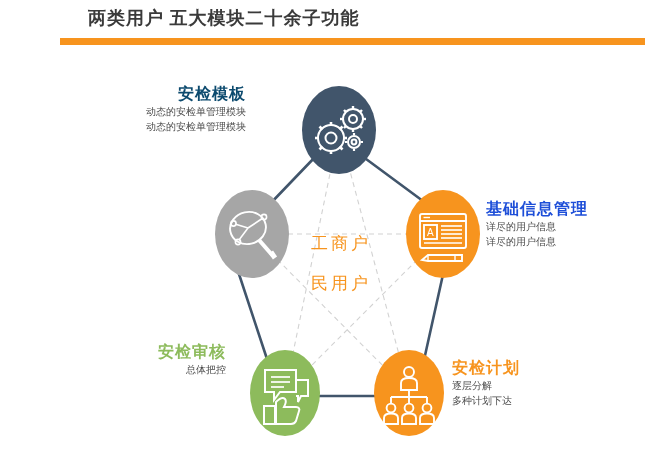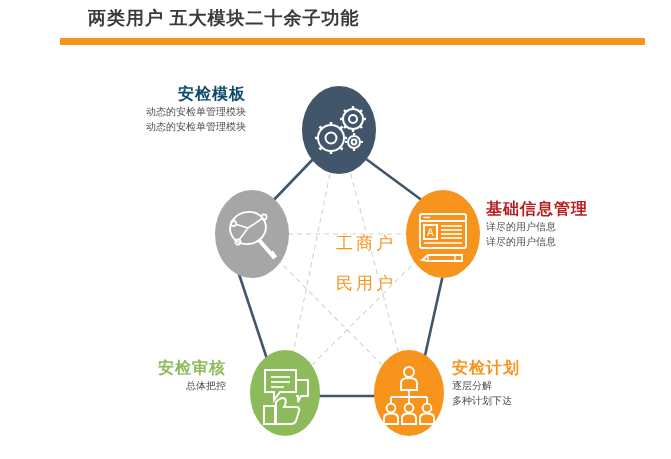"基础信息管理" #label-basic .head { color: #b91c1c -> #1d4ed8 }
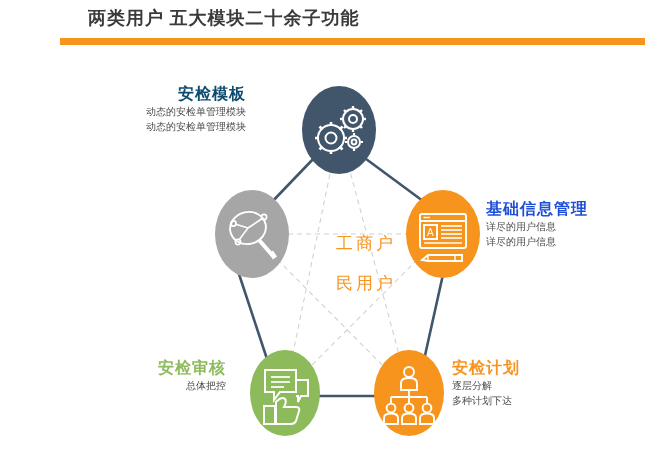"工商户" #center-text div { text-align: right -> none }
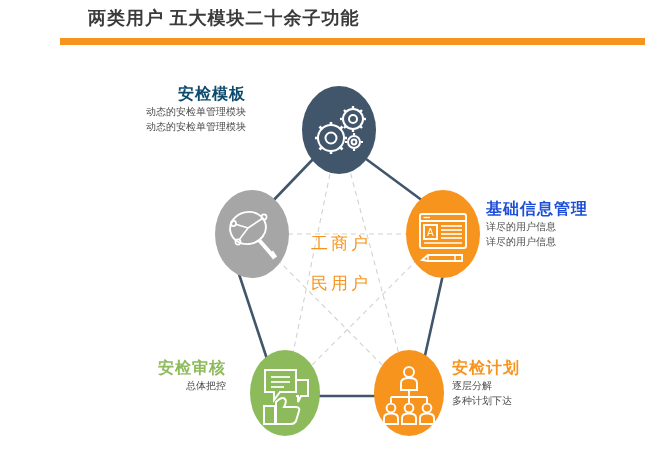"安检审核" #label-audit { top: 306px -> 290px }
